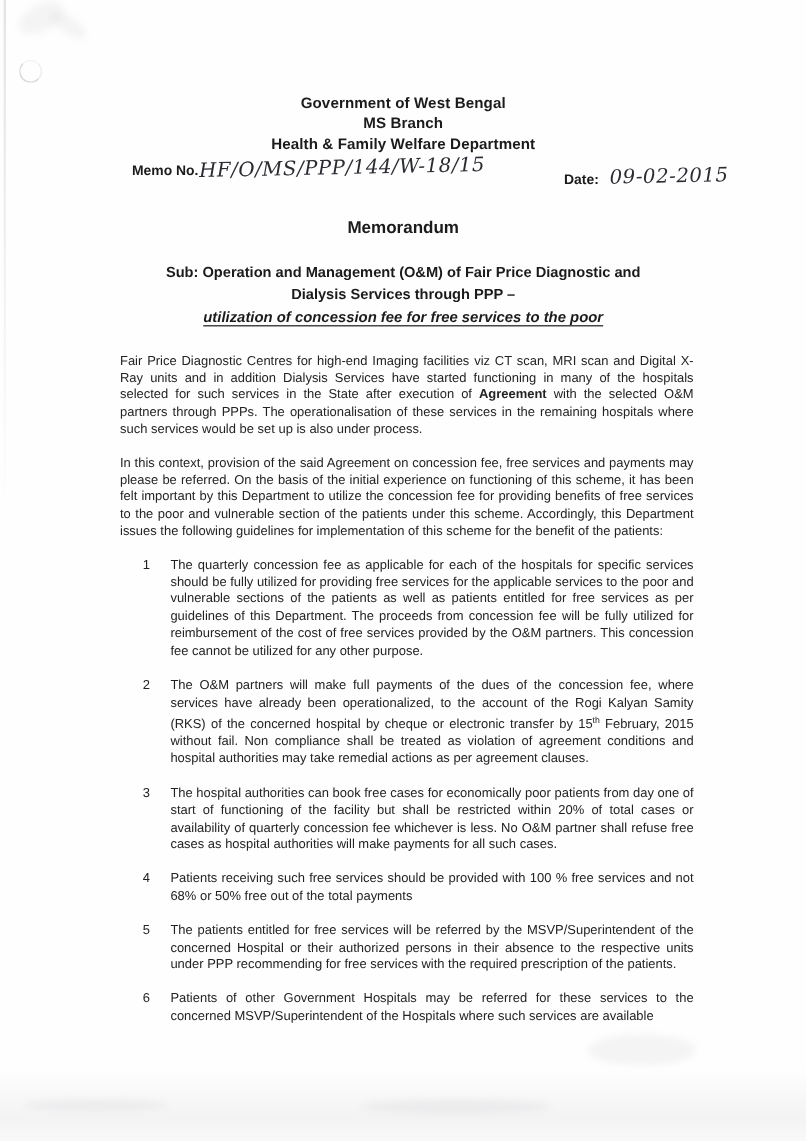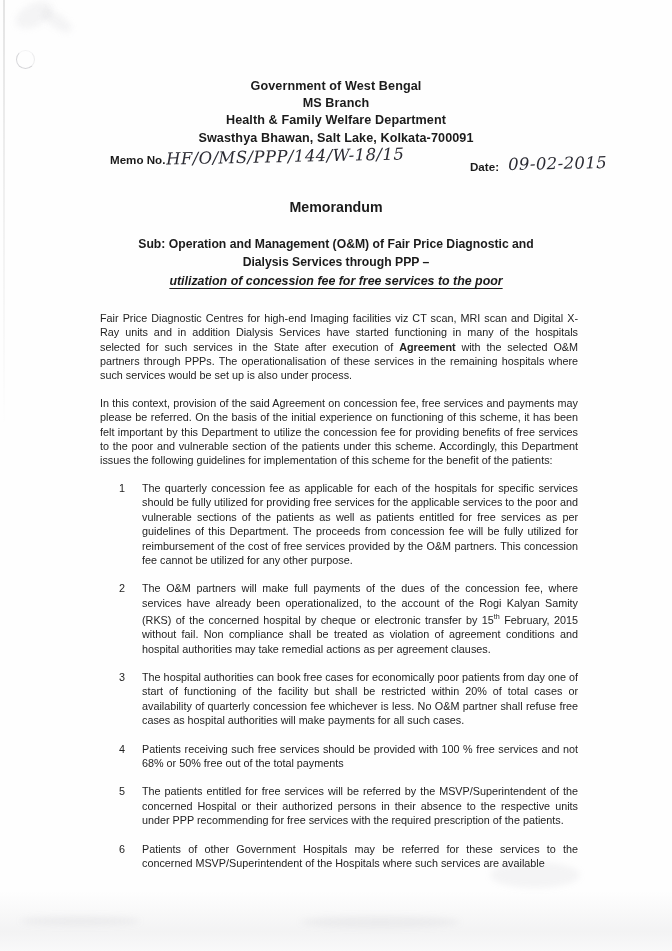"Swasthya Bhawan, Salt Lake," div { html: <div>Swasthya Bhawan, Salt Lake, Kolkata-700091</div> -> none }
